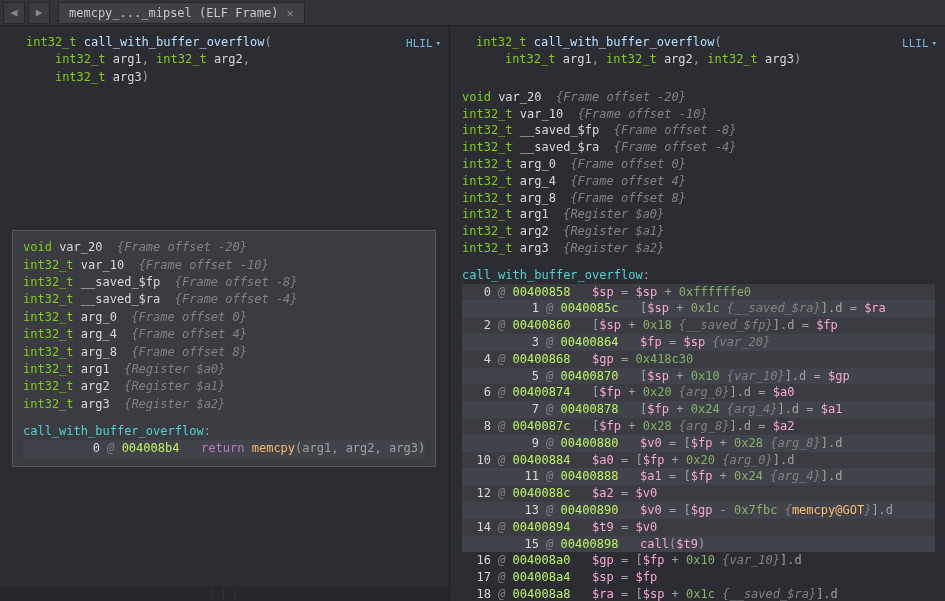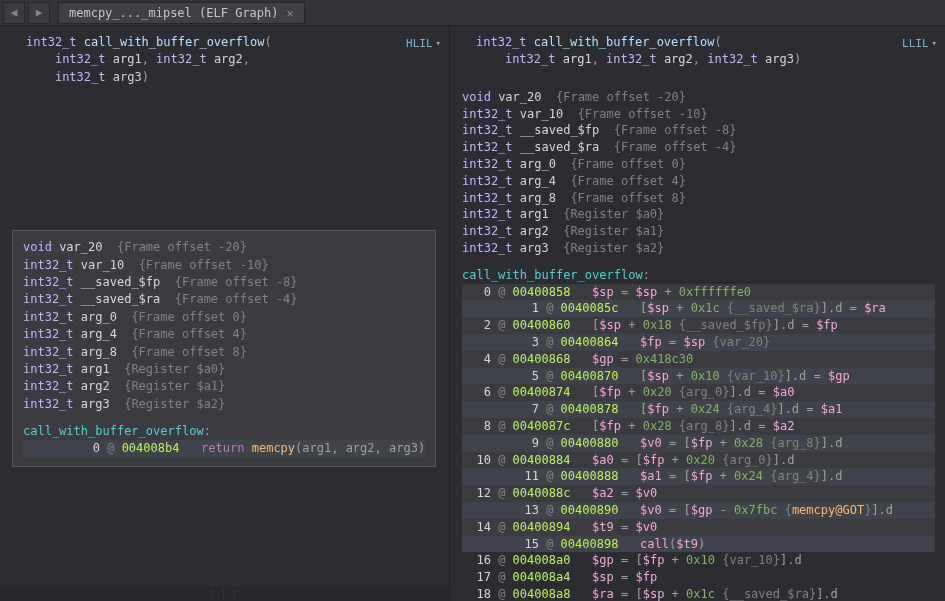"memcpy_..._mipsel (ELF Graph)" span { text: Graph -> Frame }
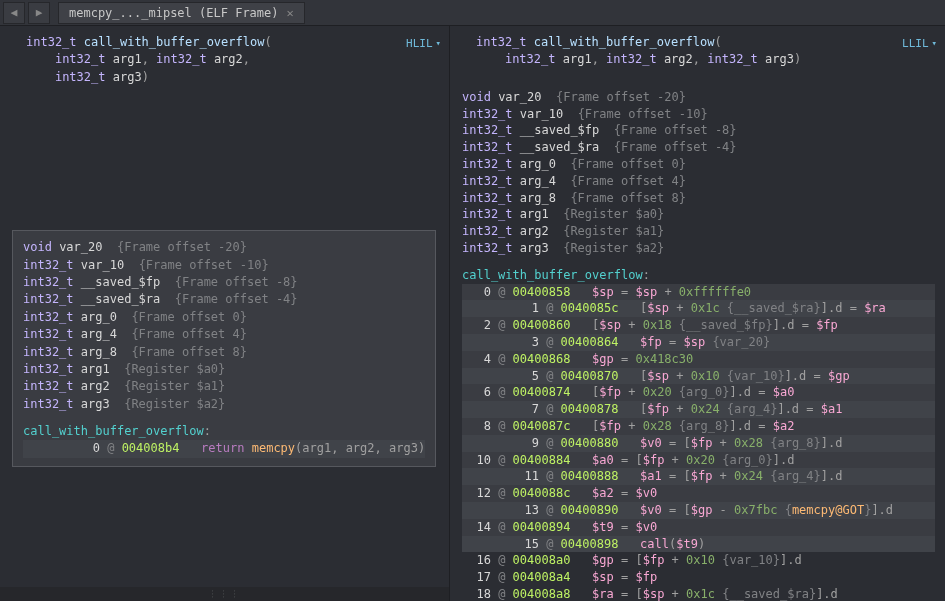"int32_t" .t-type { color: #c4b5fd -> #84cc16 }
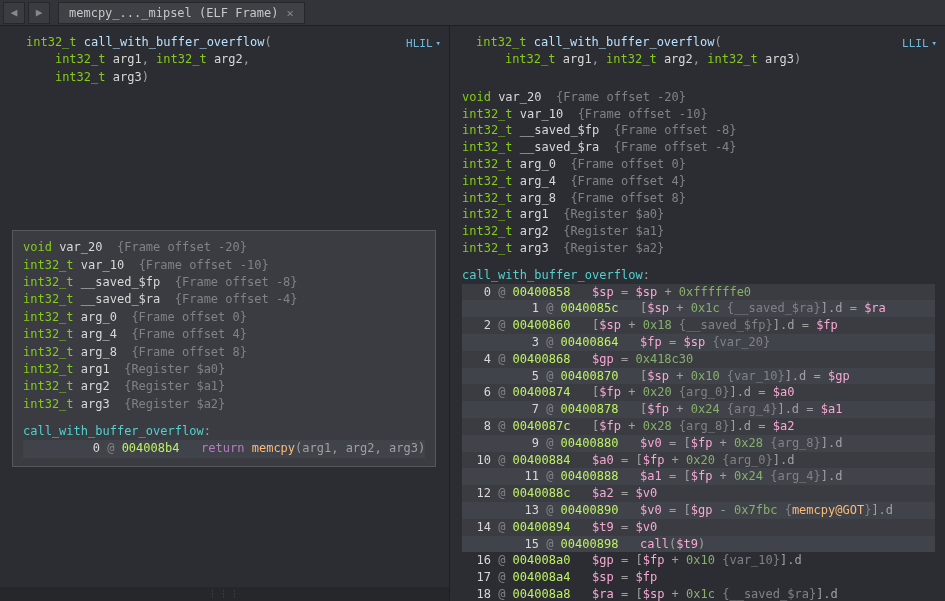"{Frame offset -20}" .t-note { font-style: none -> italic }
